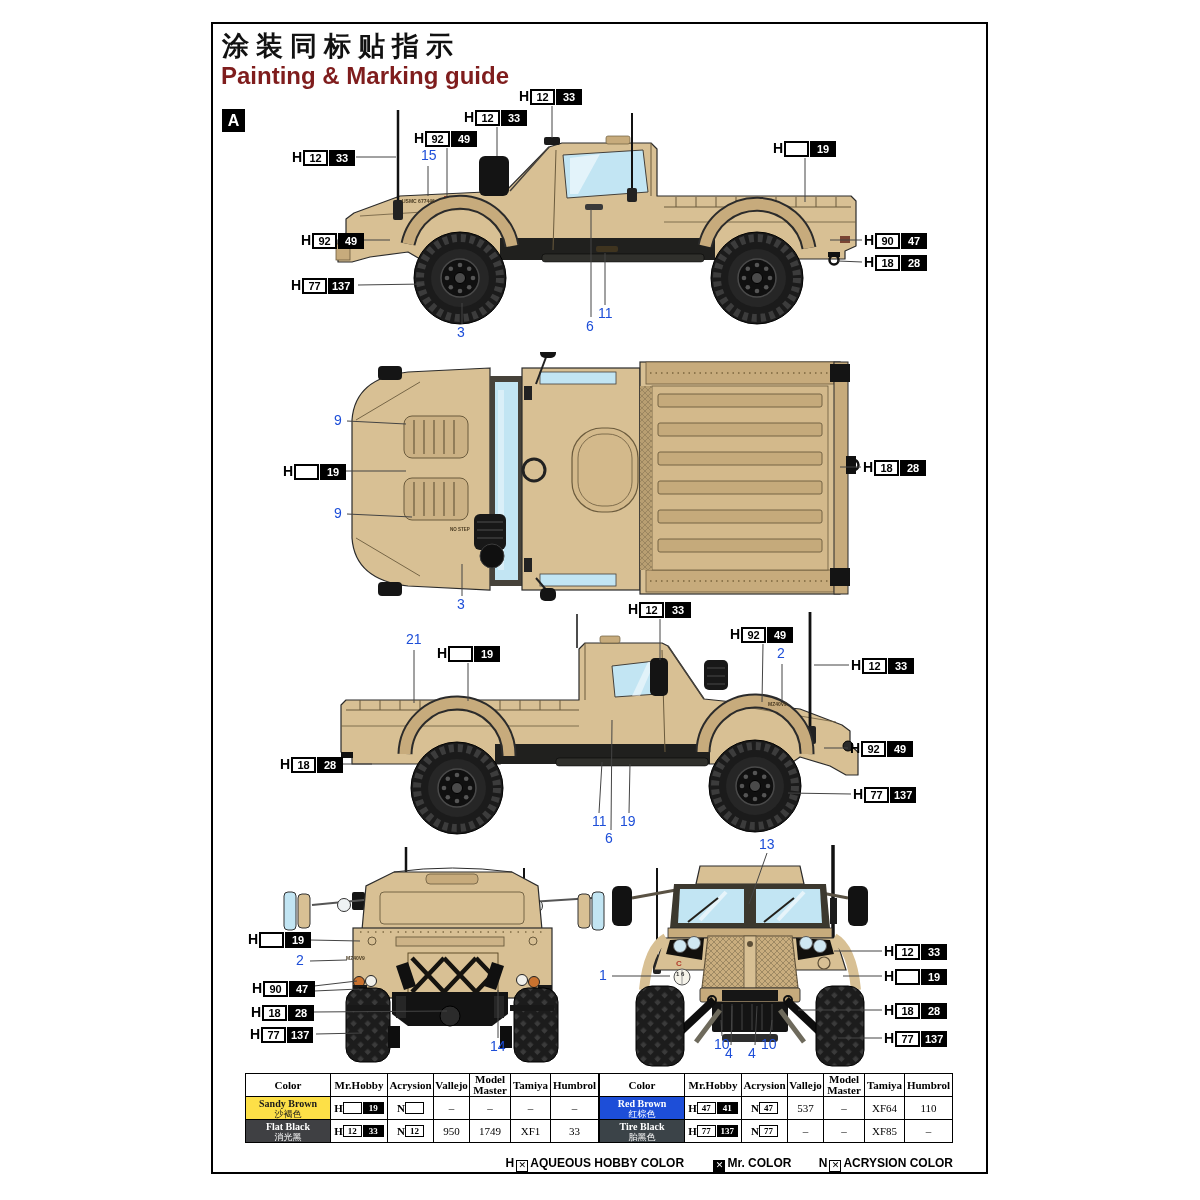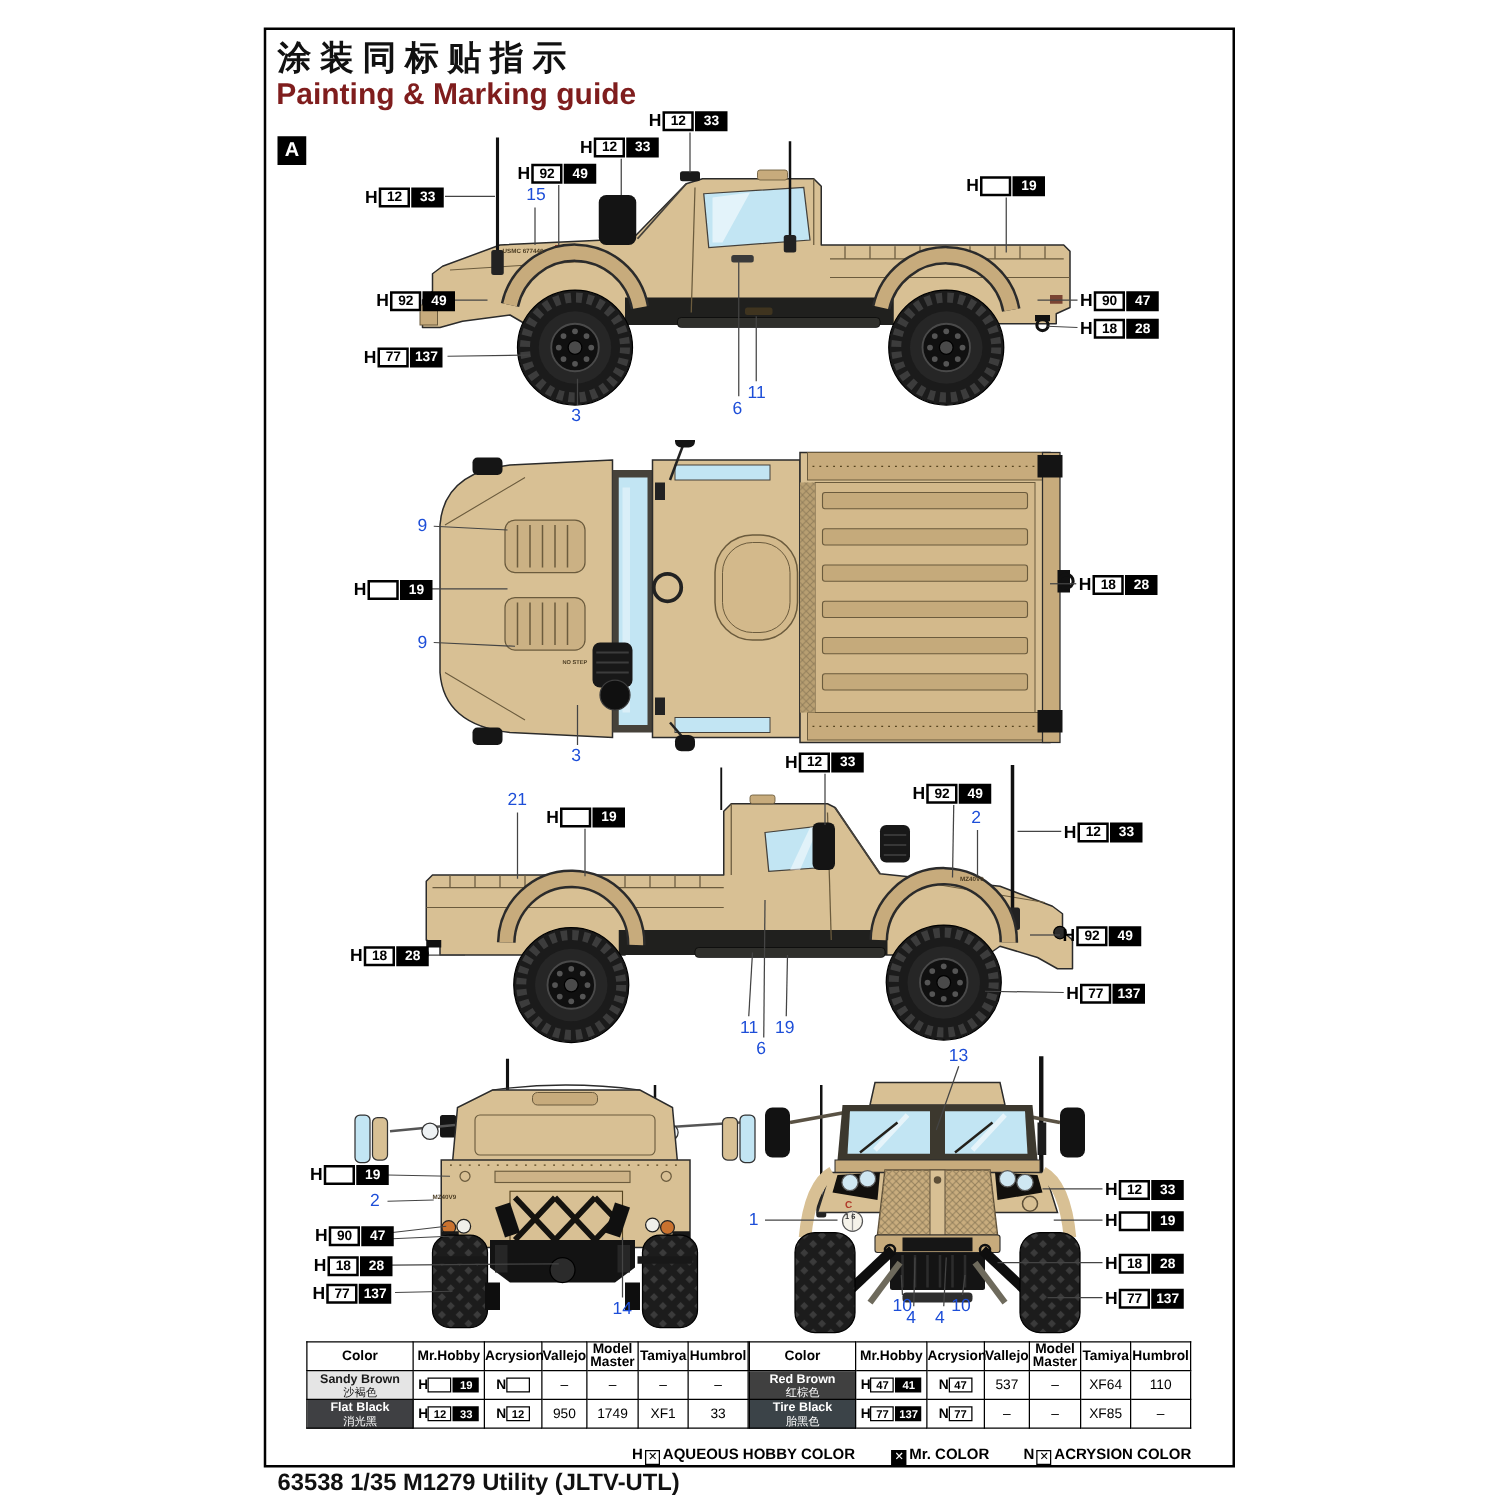"Color" .pt-body { font-family: none -> Liberation Serif, serif }
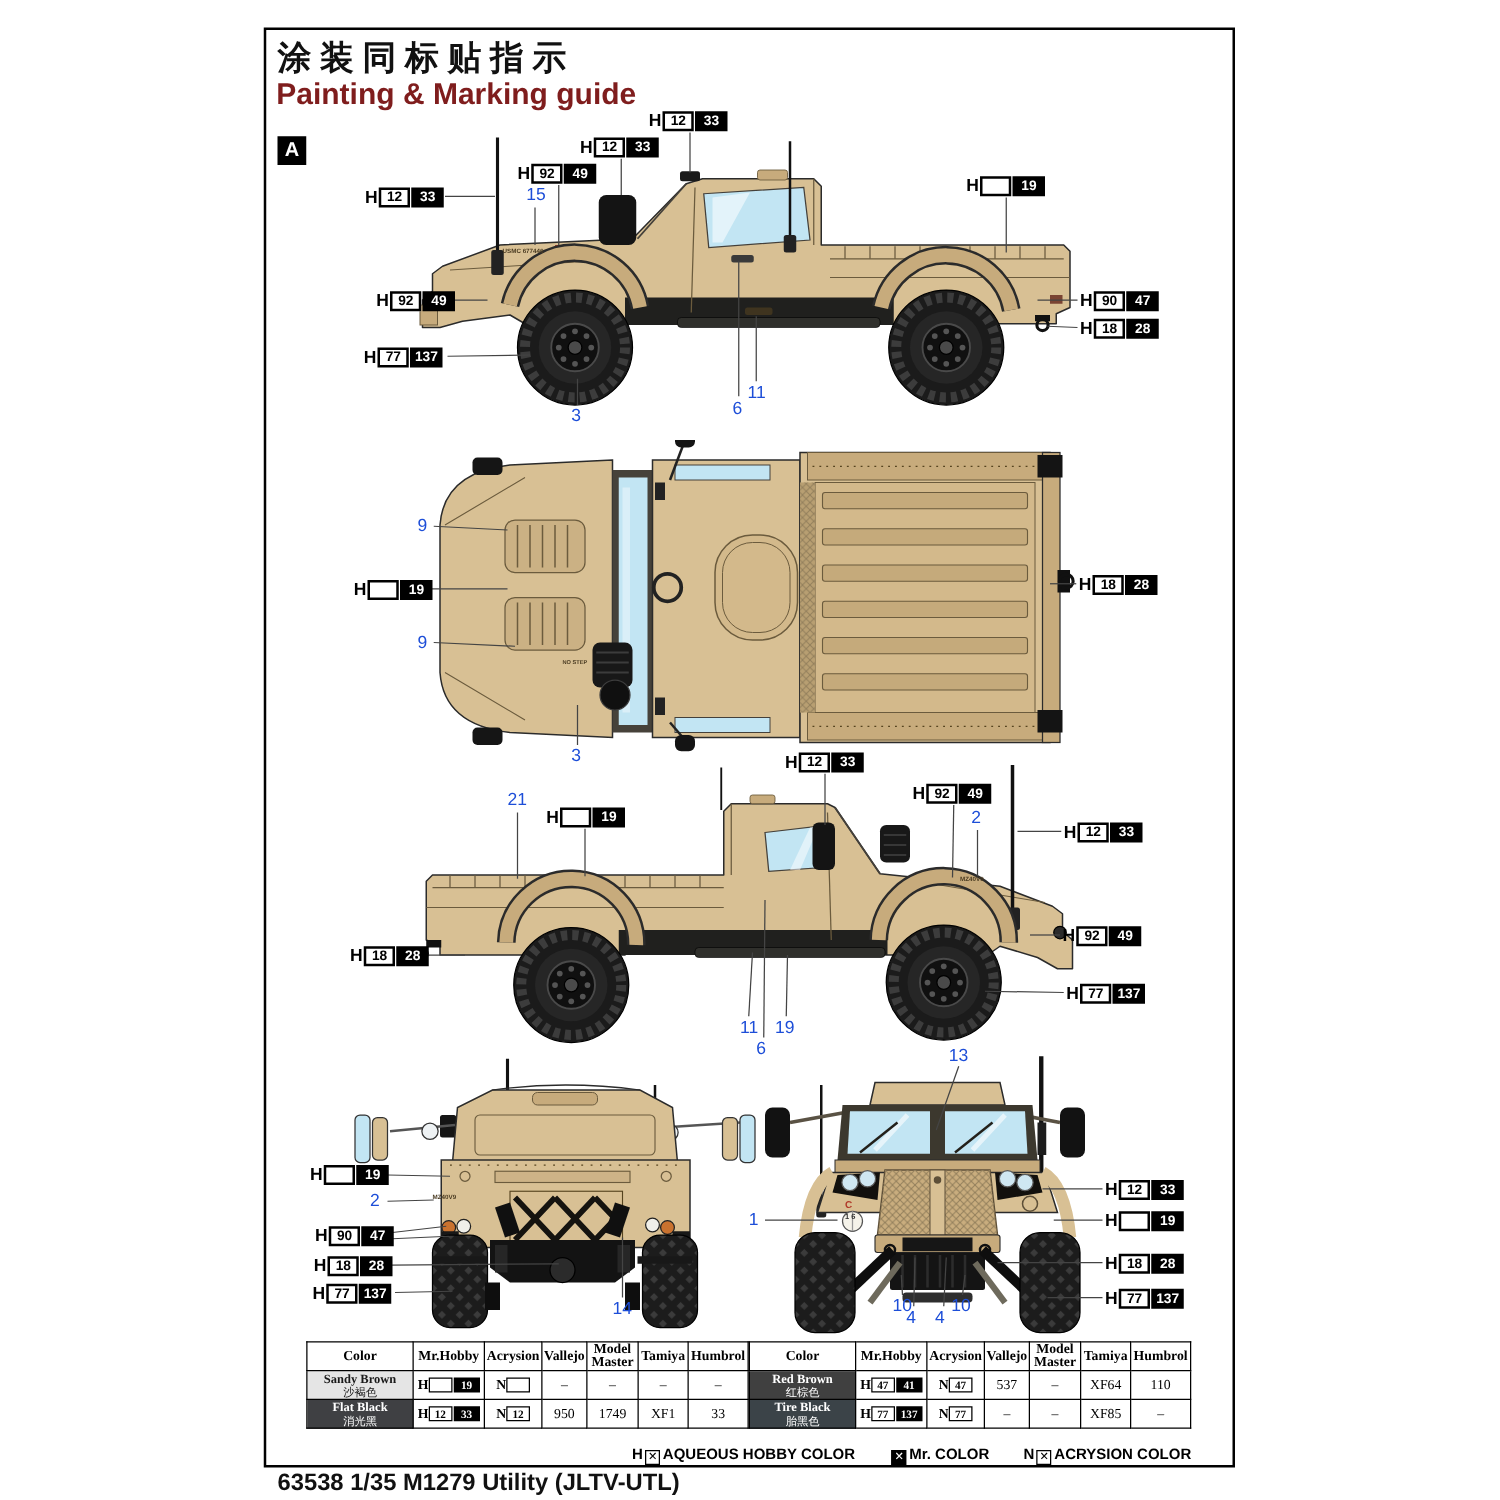"Sandy Brown" td { background: #e5e5e5 -> #fde047 }
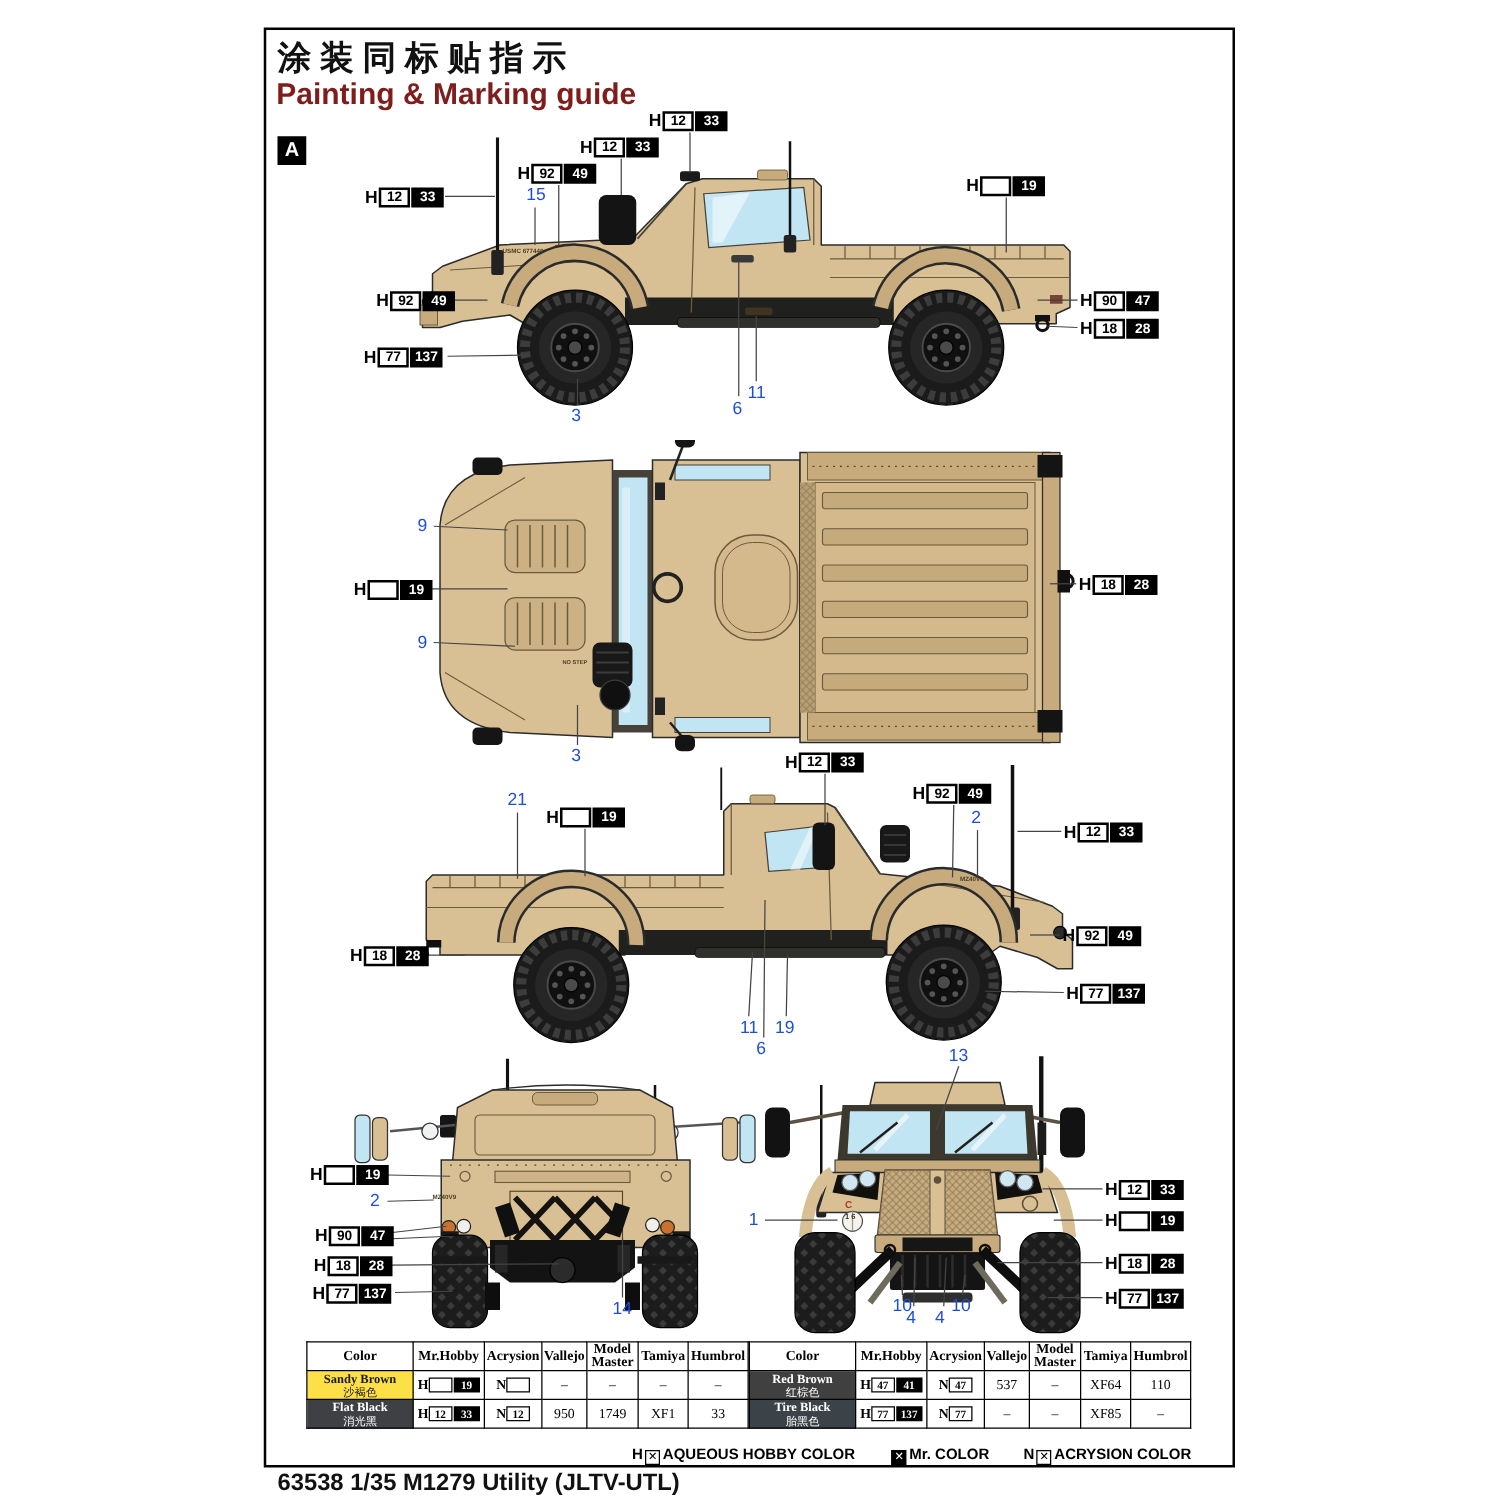"Red Brown" td { background: #404040 -> #1d4ed8 }
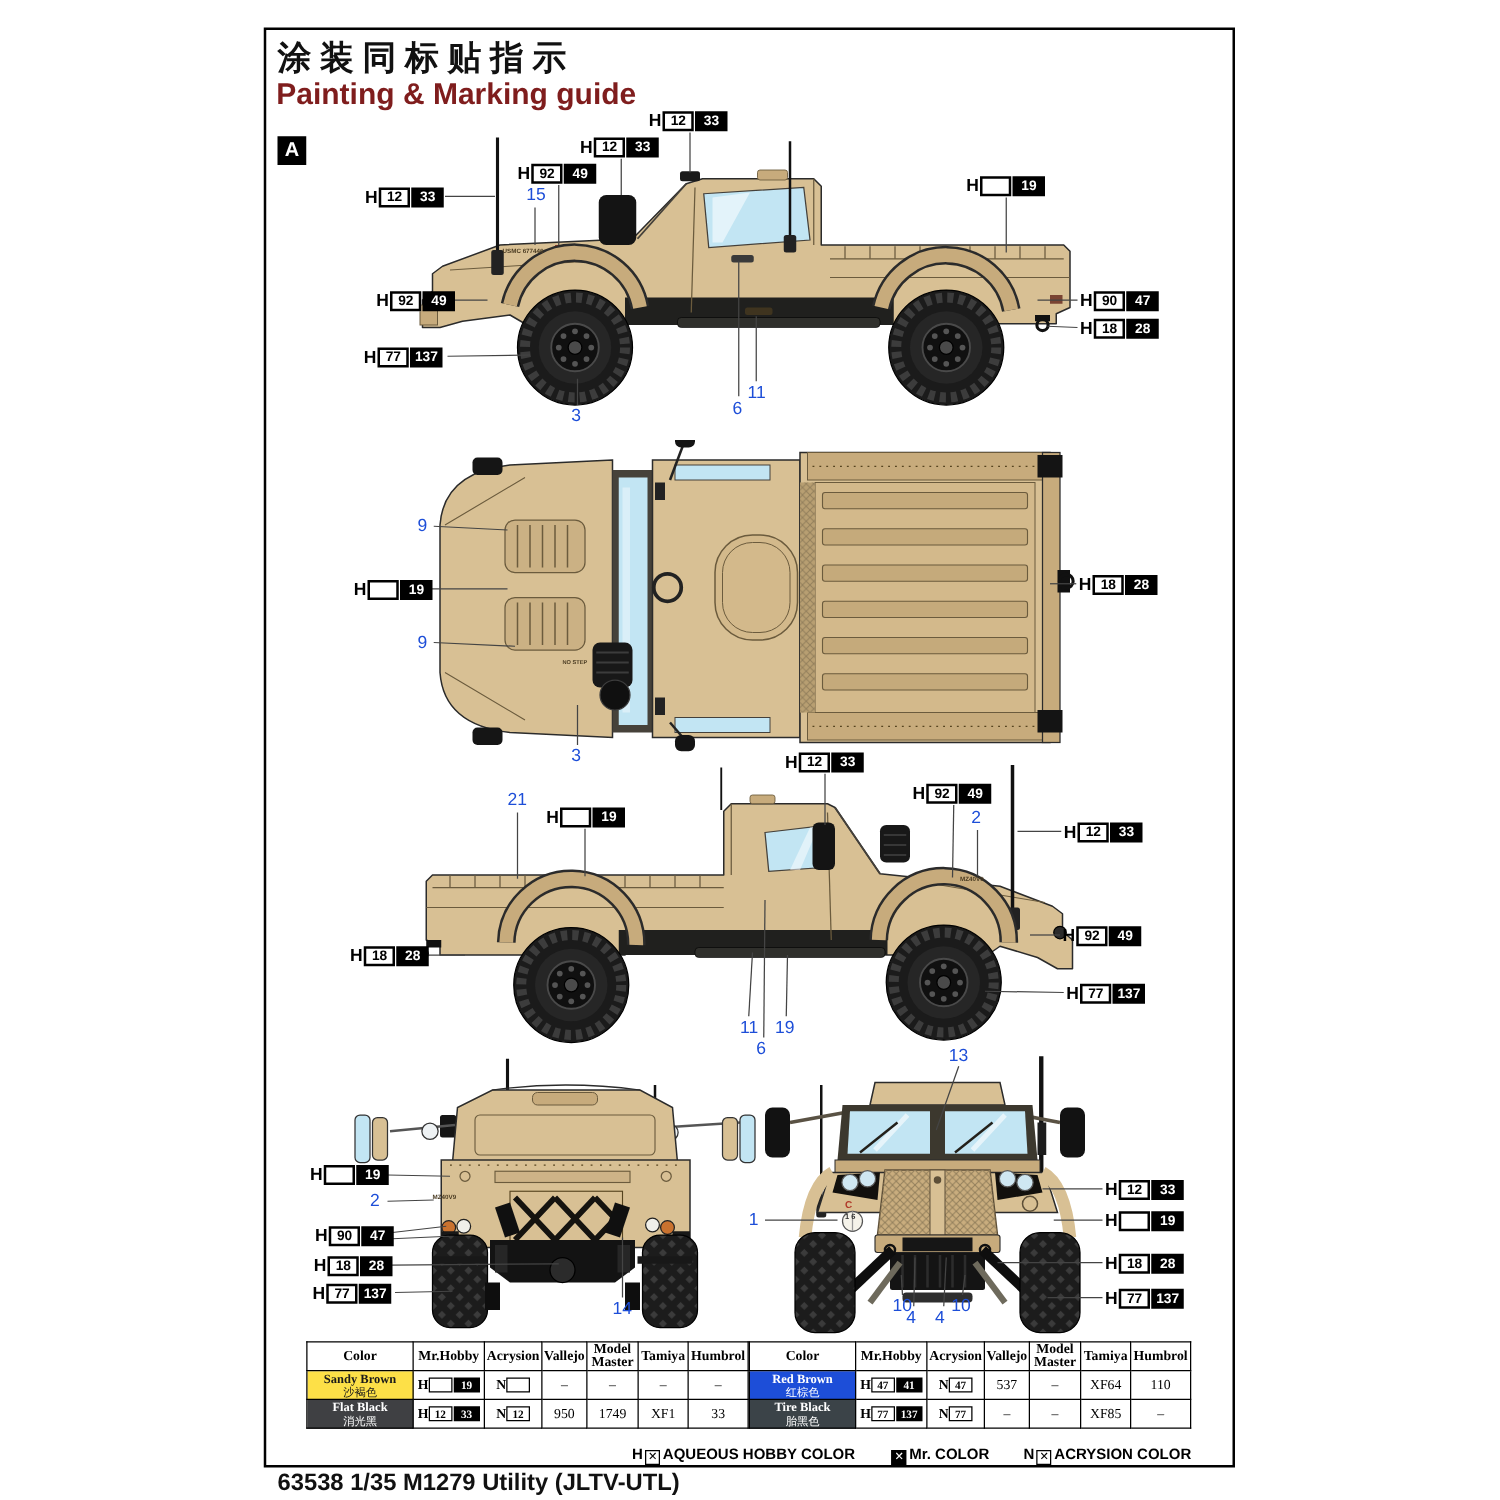"63538 1/35 M1279 Utility (JLTV-UTL)" div.footer { html: <div>63538 1/35 M1279 Utility (JLTV-UTL)</div> -> none }
